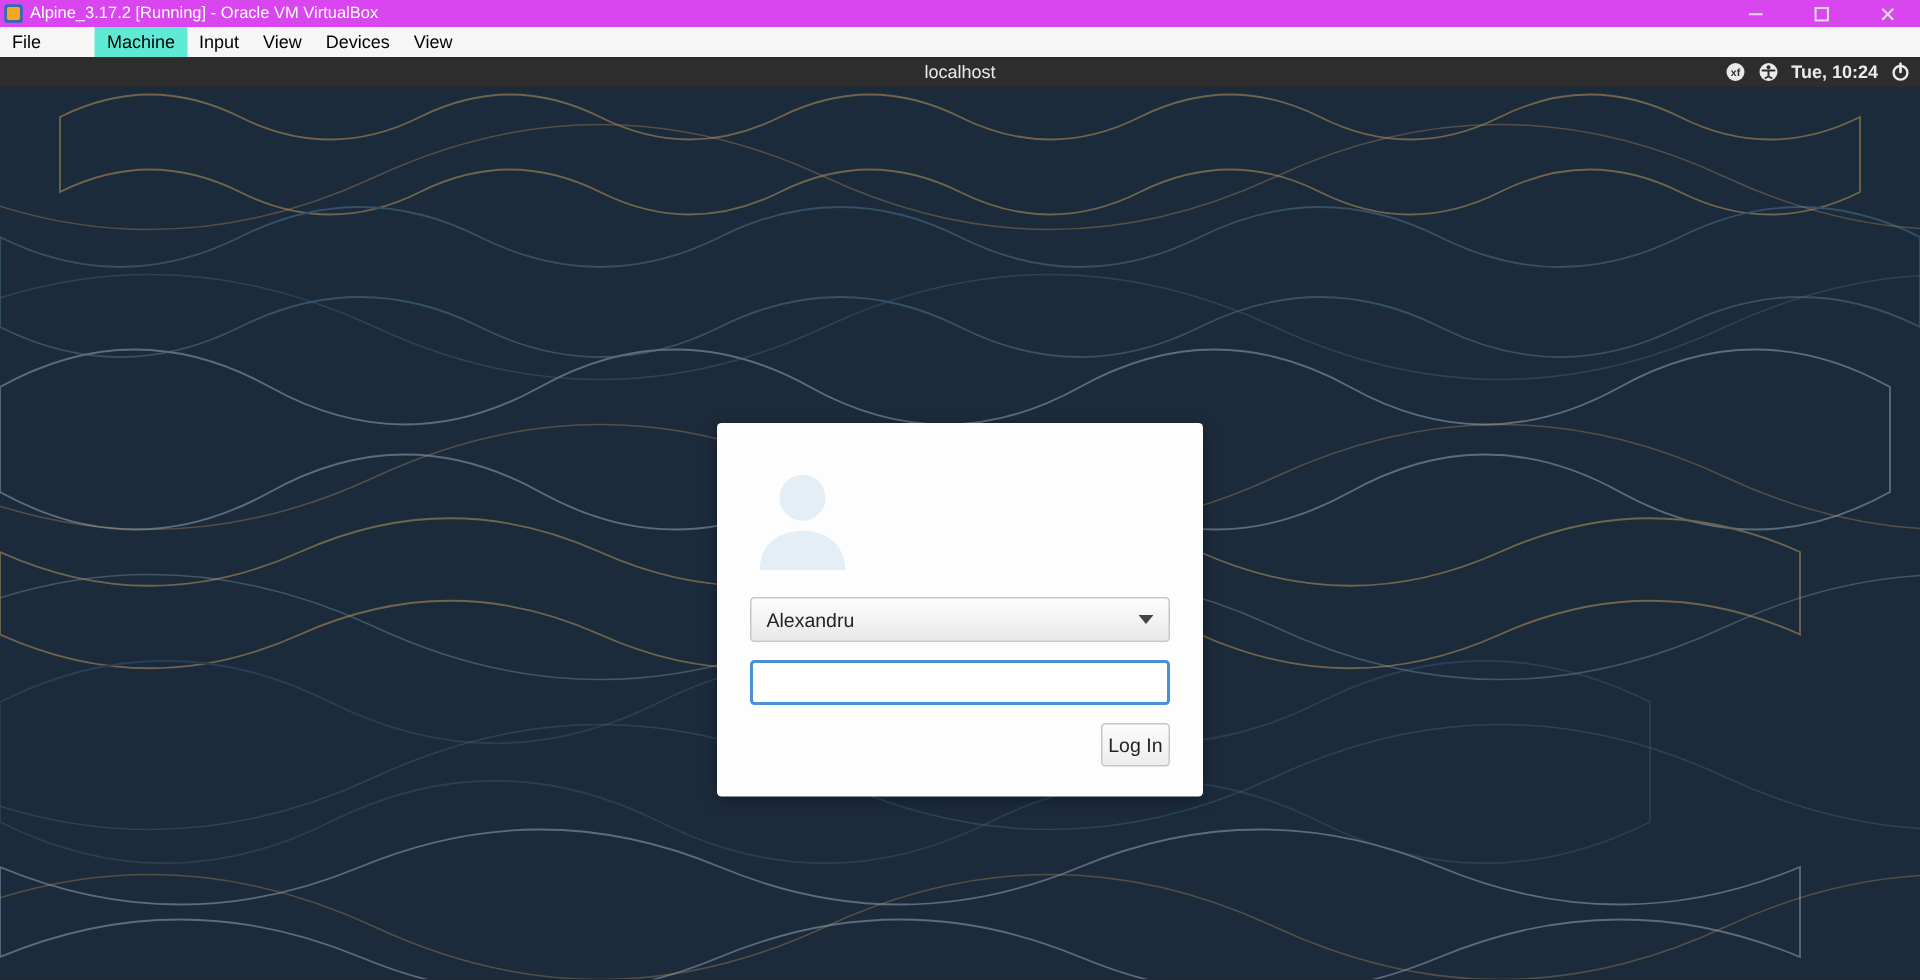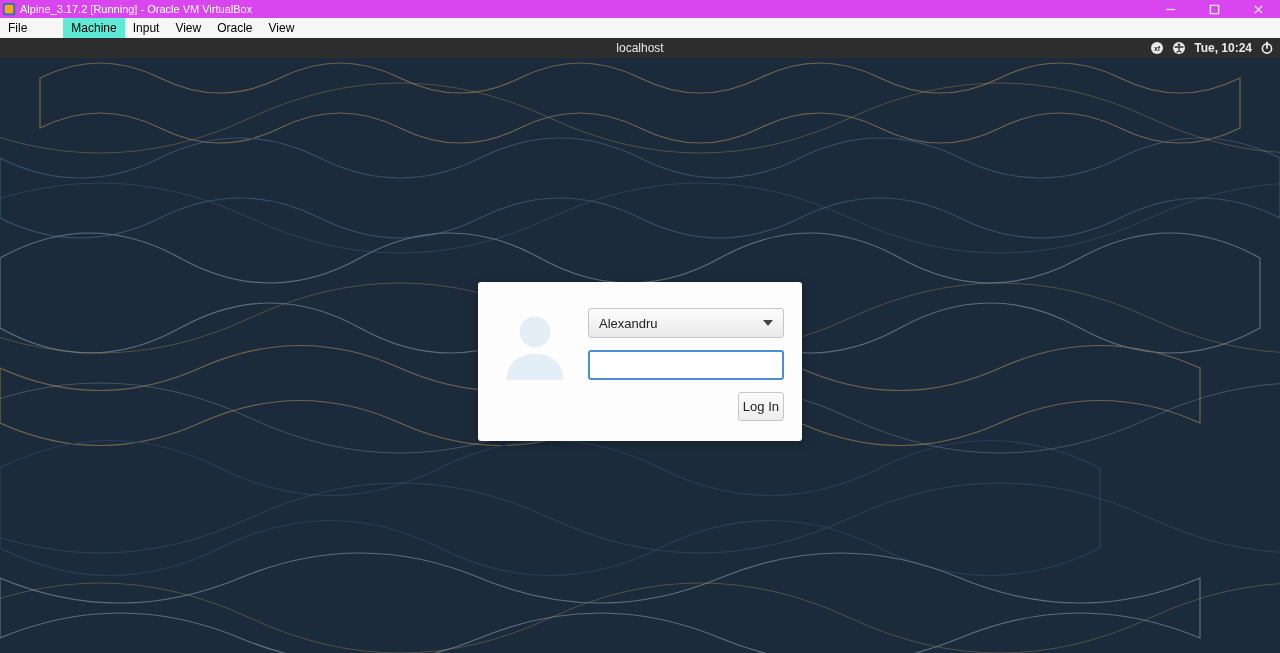"Oracle" div.vb-menuitem { text: Oracle -> Devices }
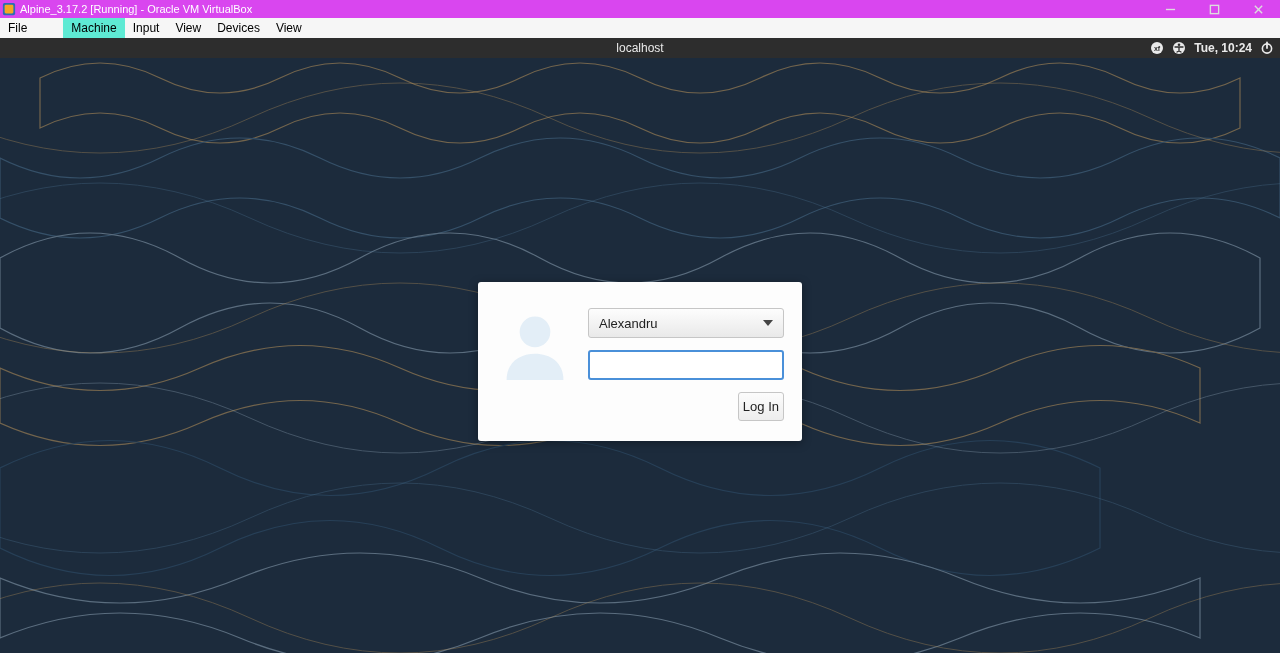"Alexandru" .login { flex-direction: none -> column }
